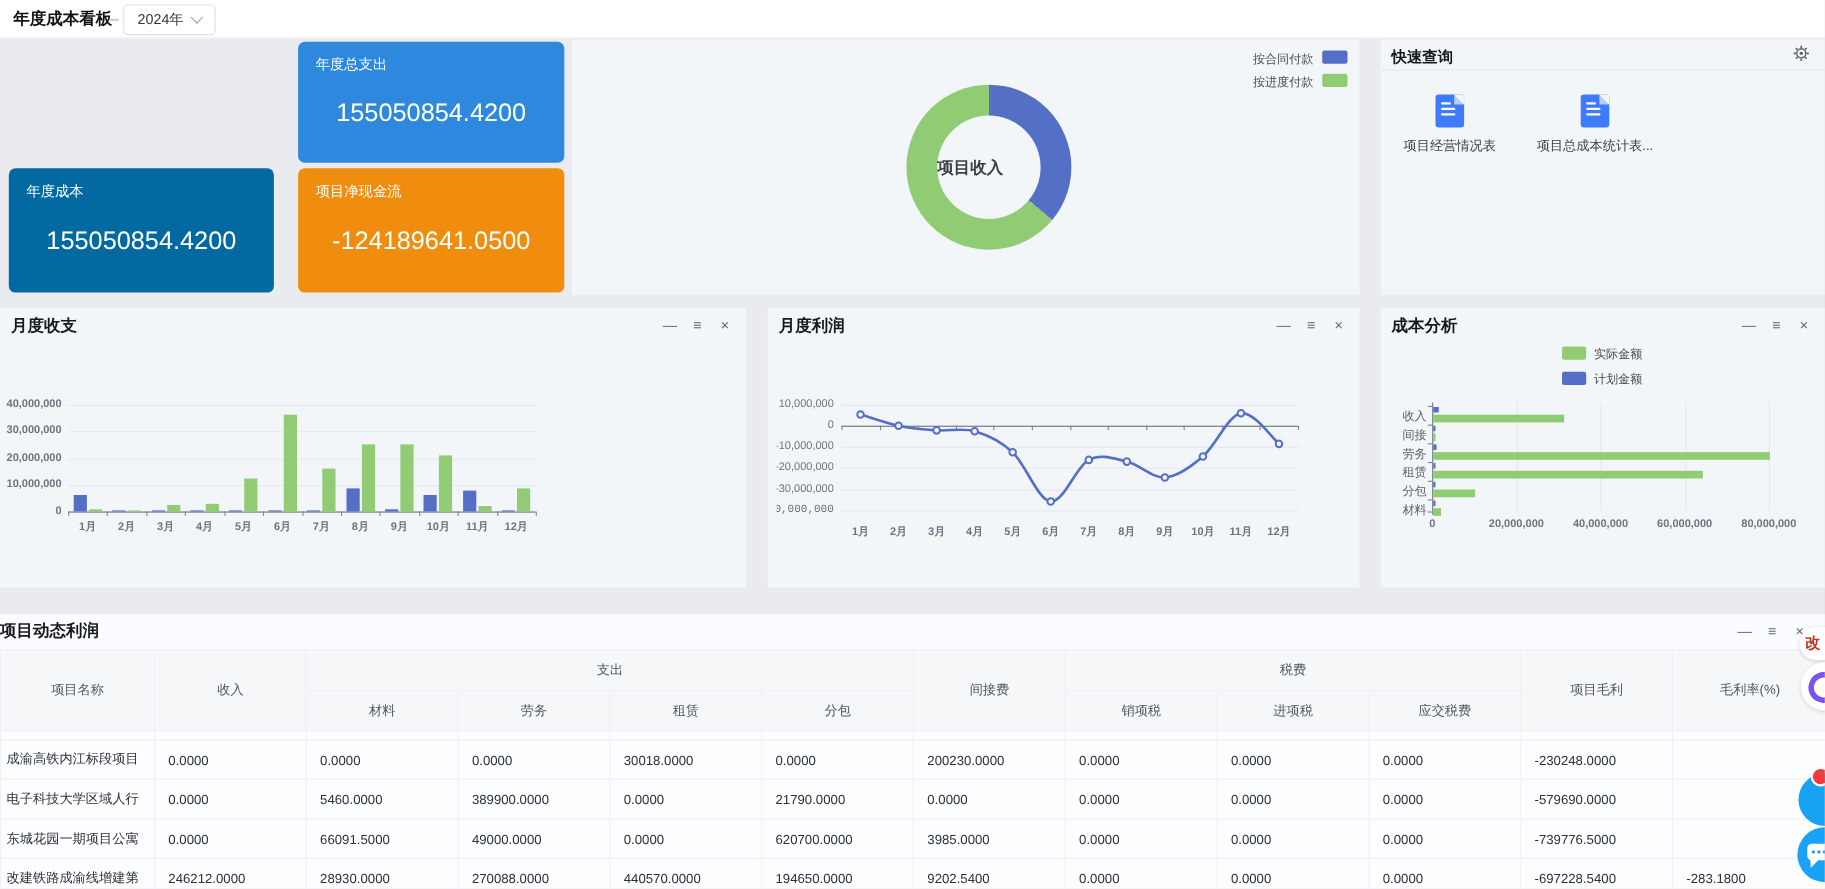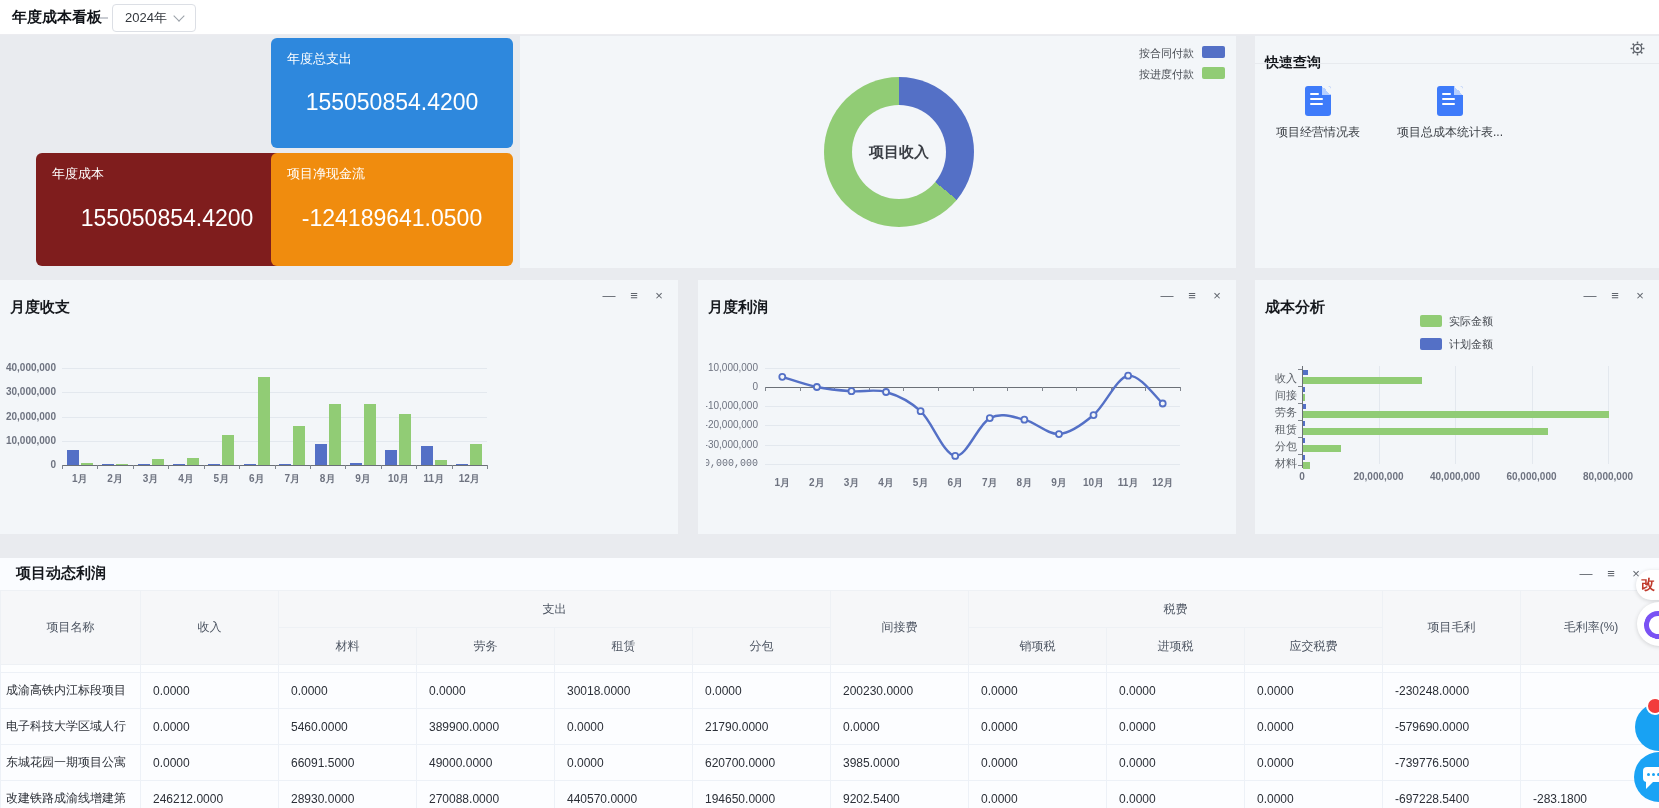"快速查询" .panel-title { top: 18px -> 7px }
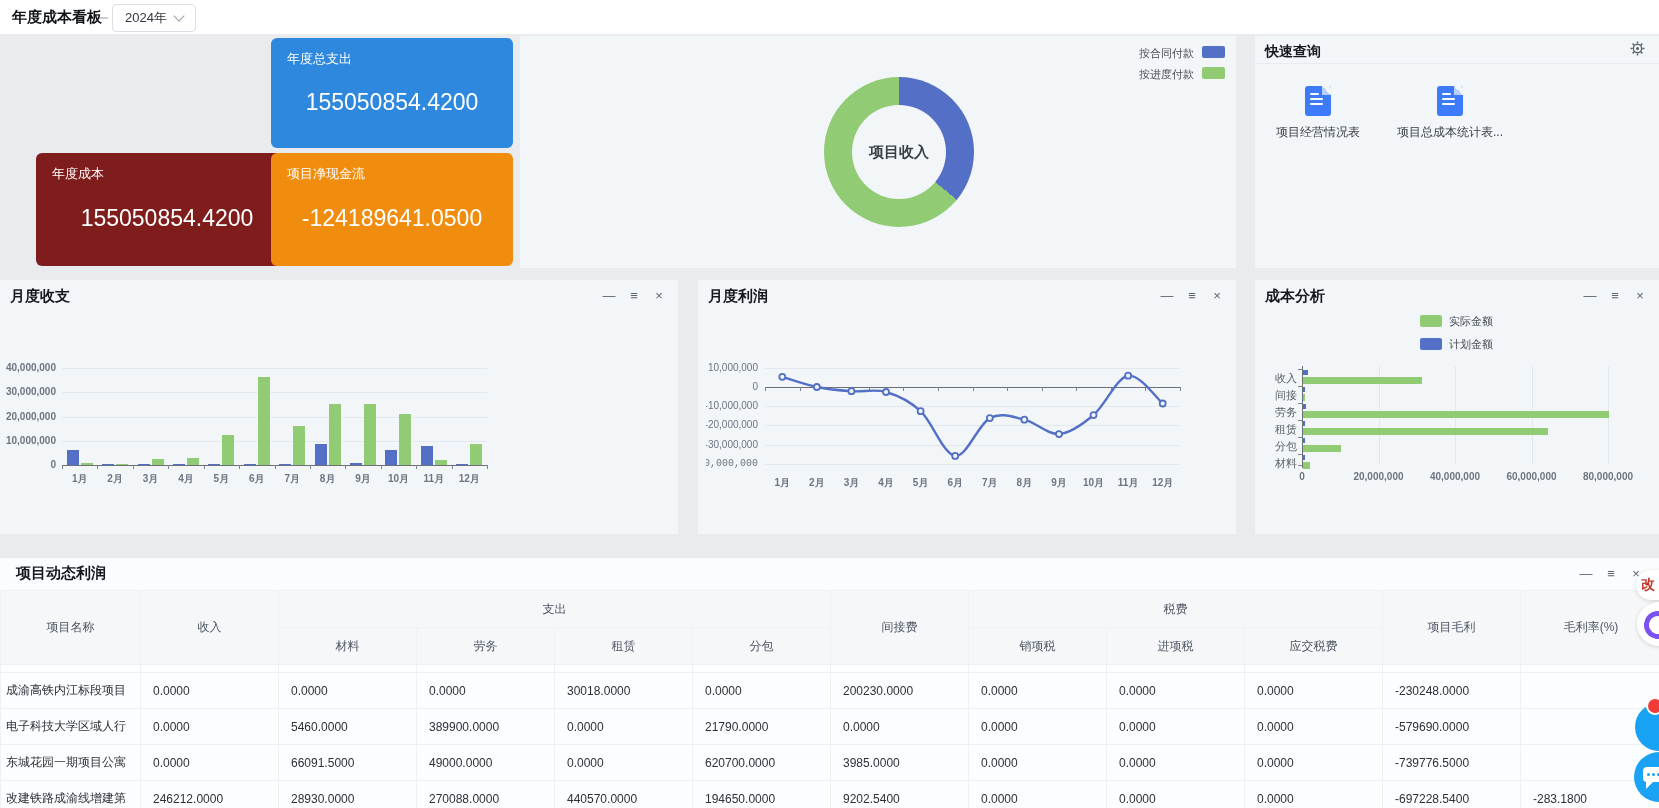"项目收入" .hole { justify-content: center -> flex-start }
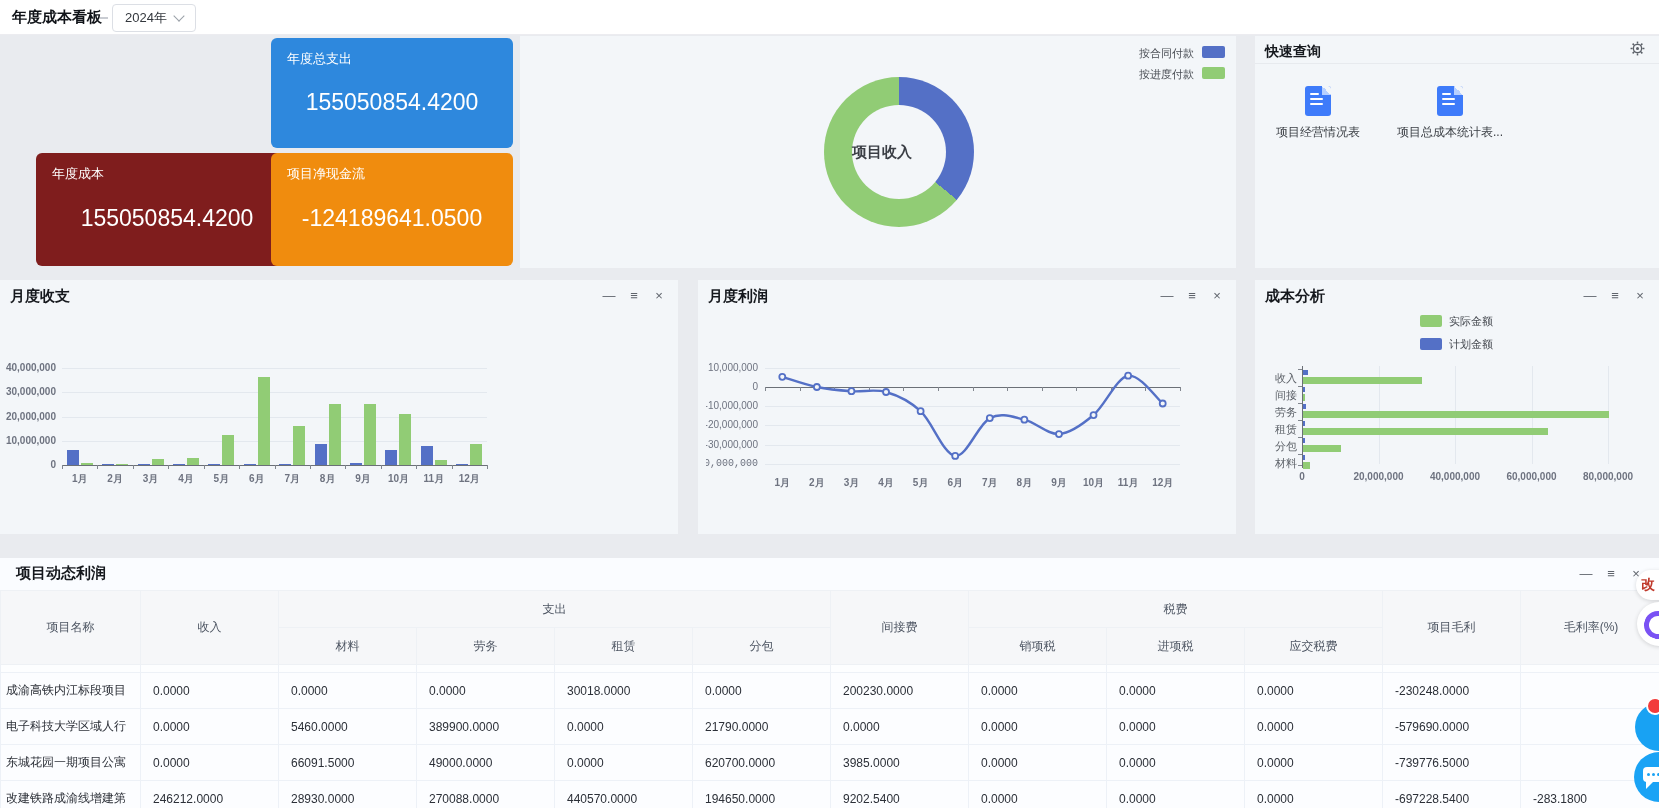"年度成本" div.kpi { background: #7f1d1d -> #0369a1; margin-left: 28px -> none; width: 262px -> 241px }
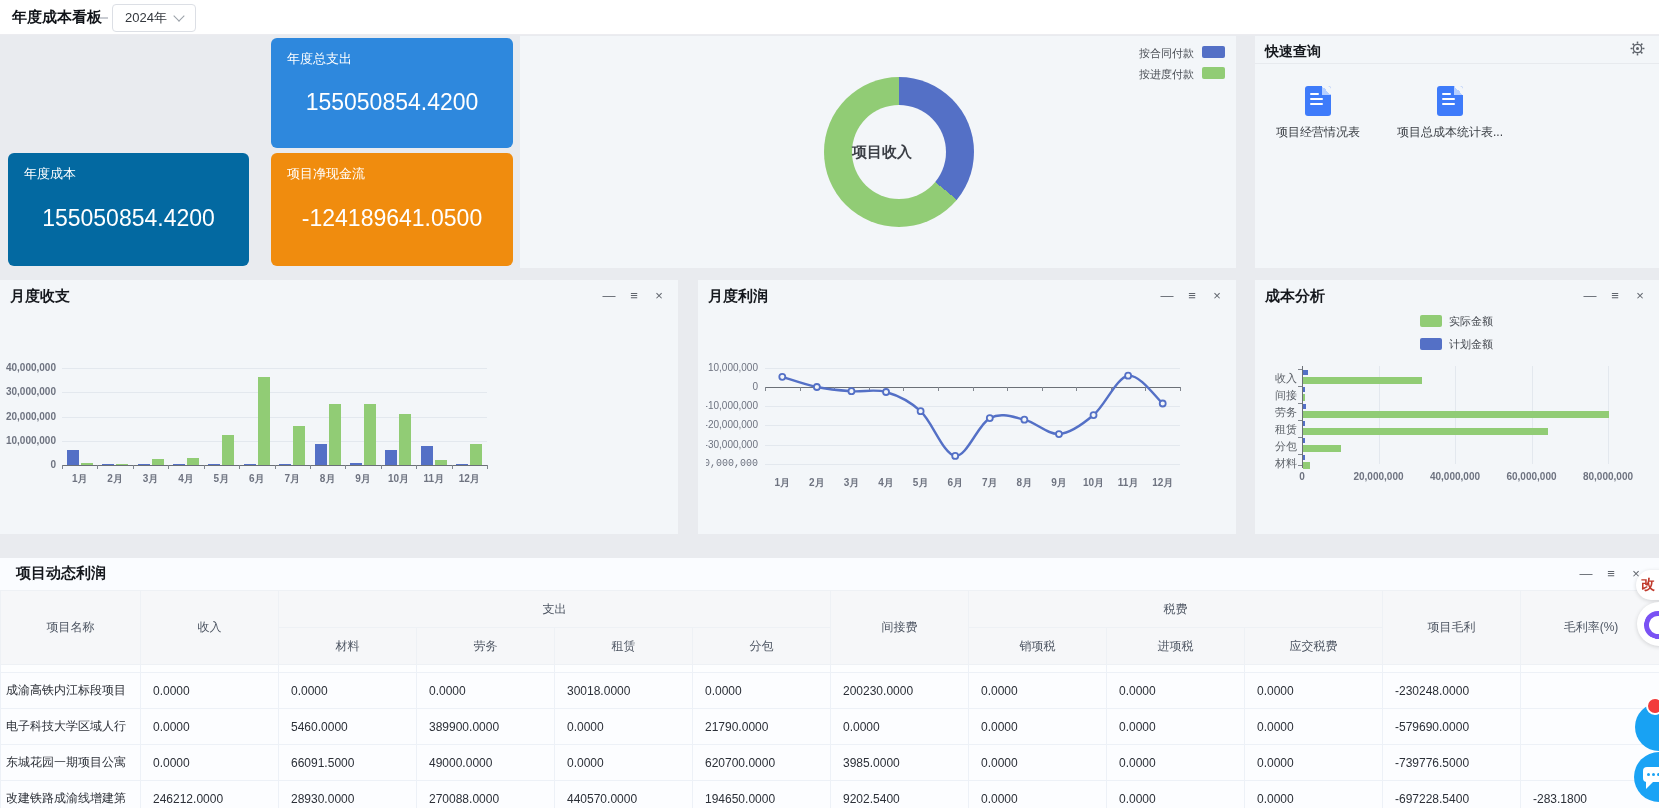"项目动态利润" div.panel-title { left: 16px -> 0 }
